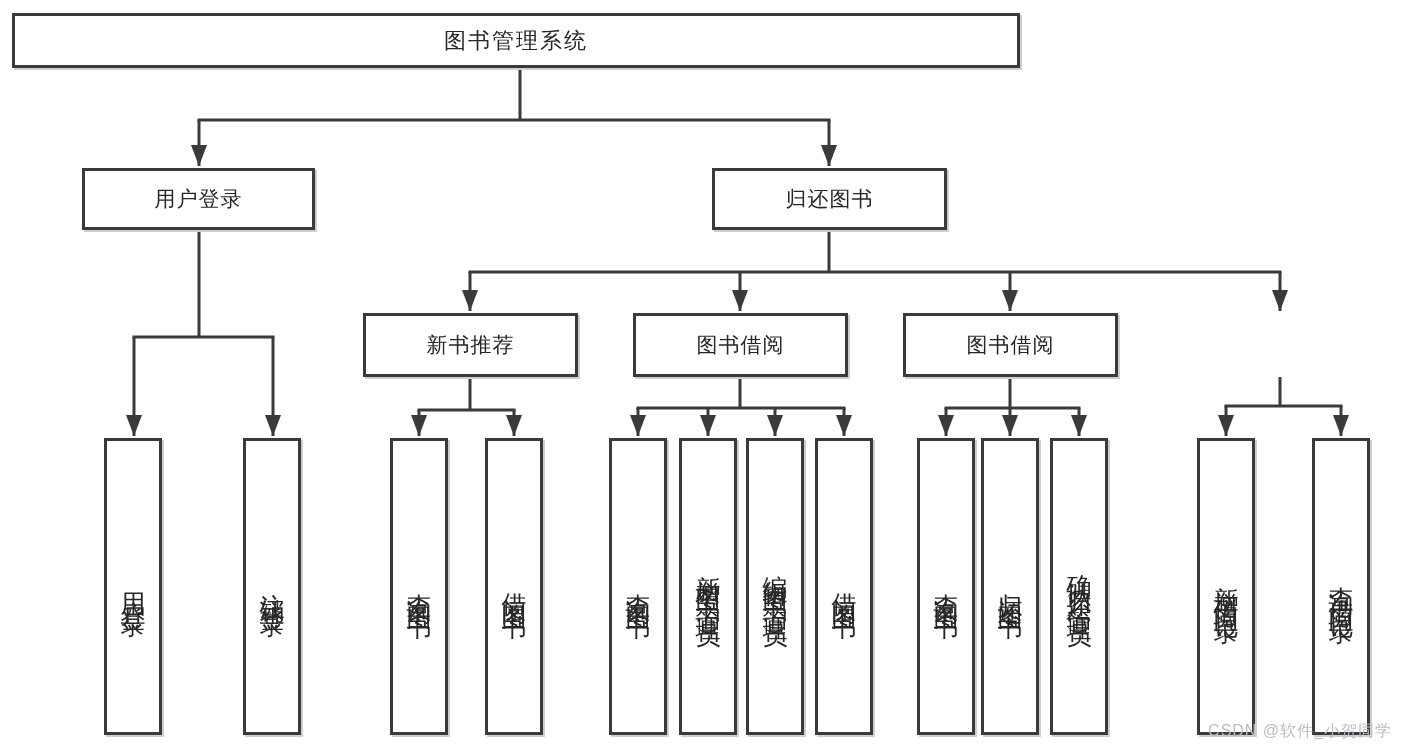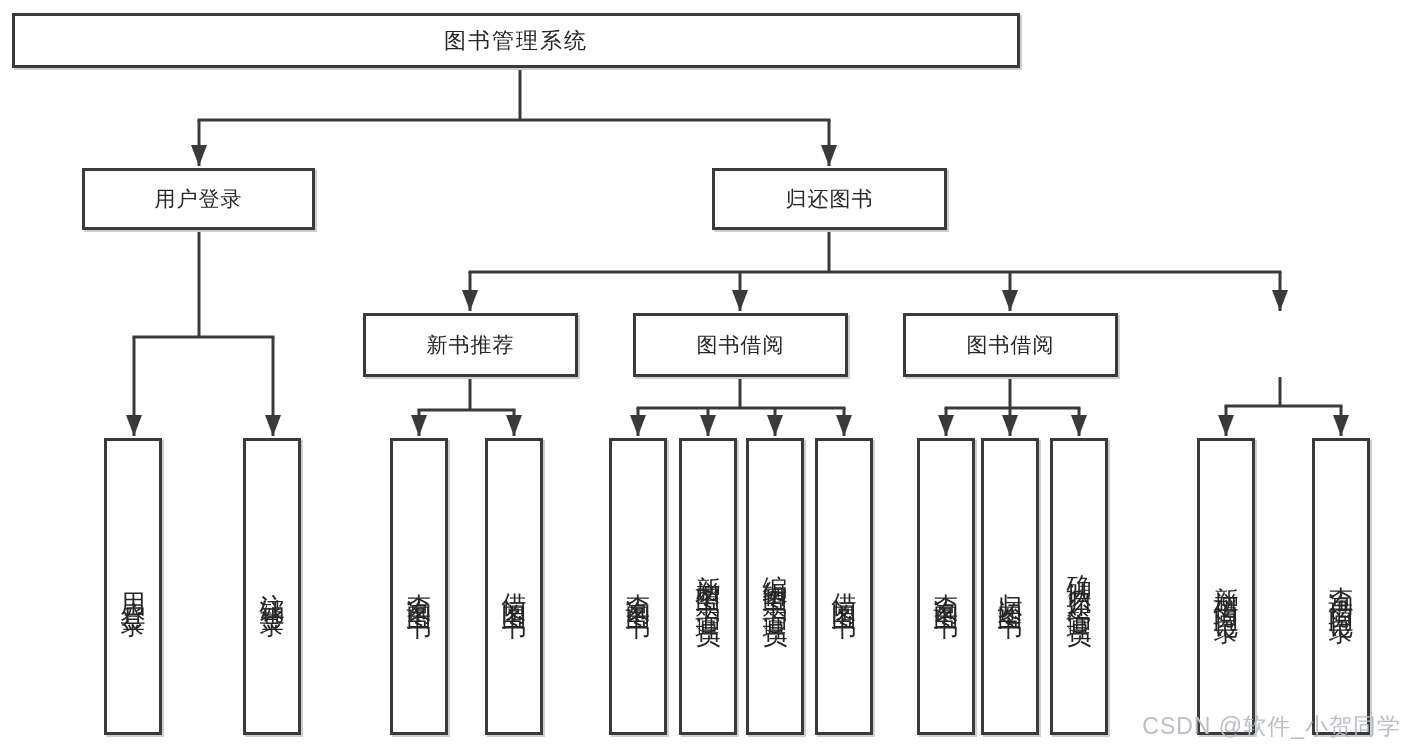"CSDN @软件_小贺同学" #watermark { font-size: 23px -> 16px; right: 4px -> 13px }
